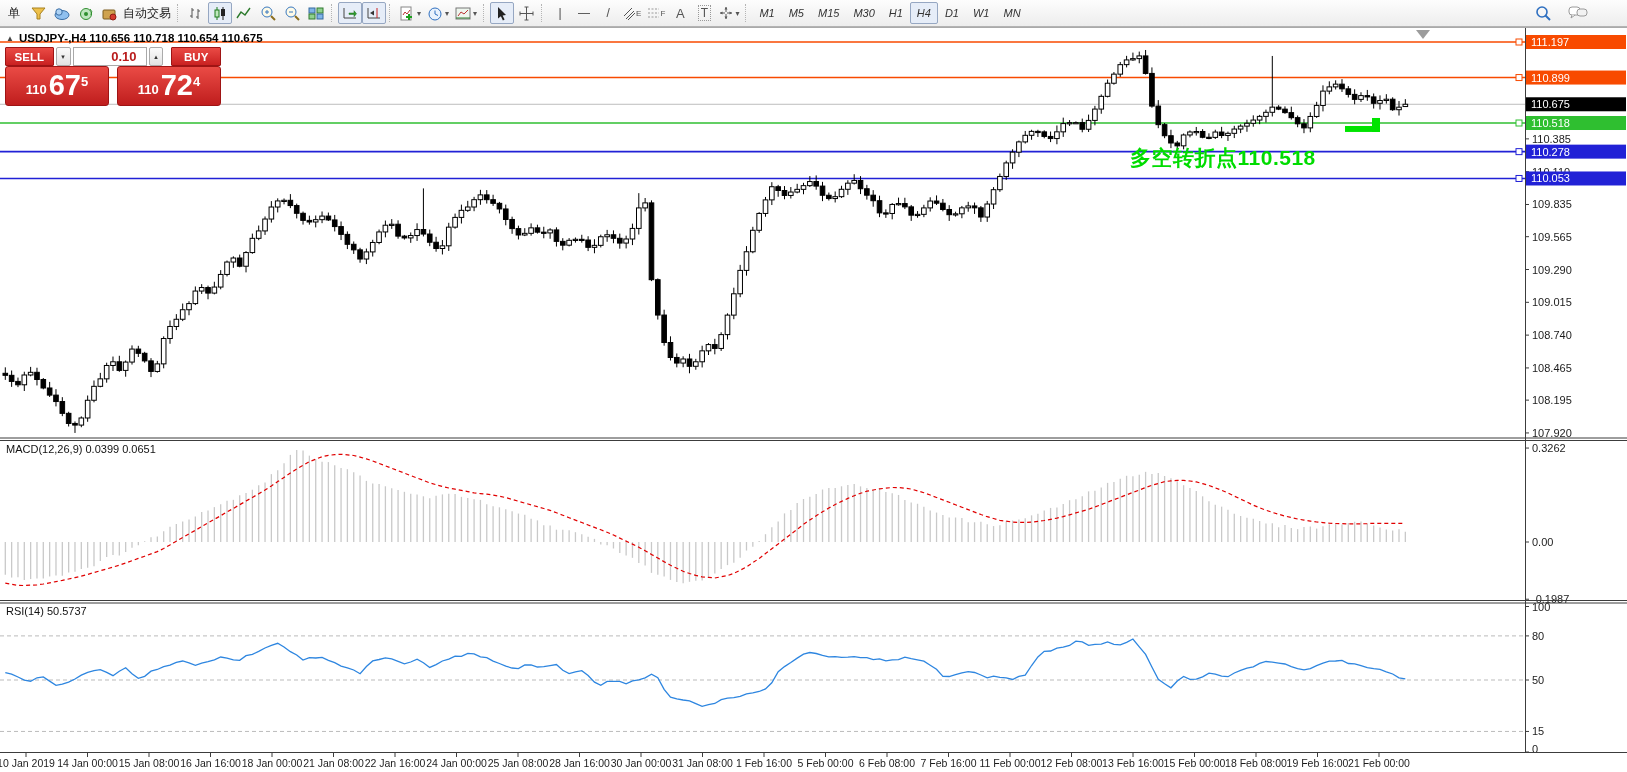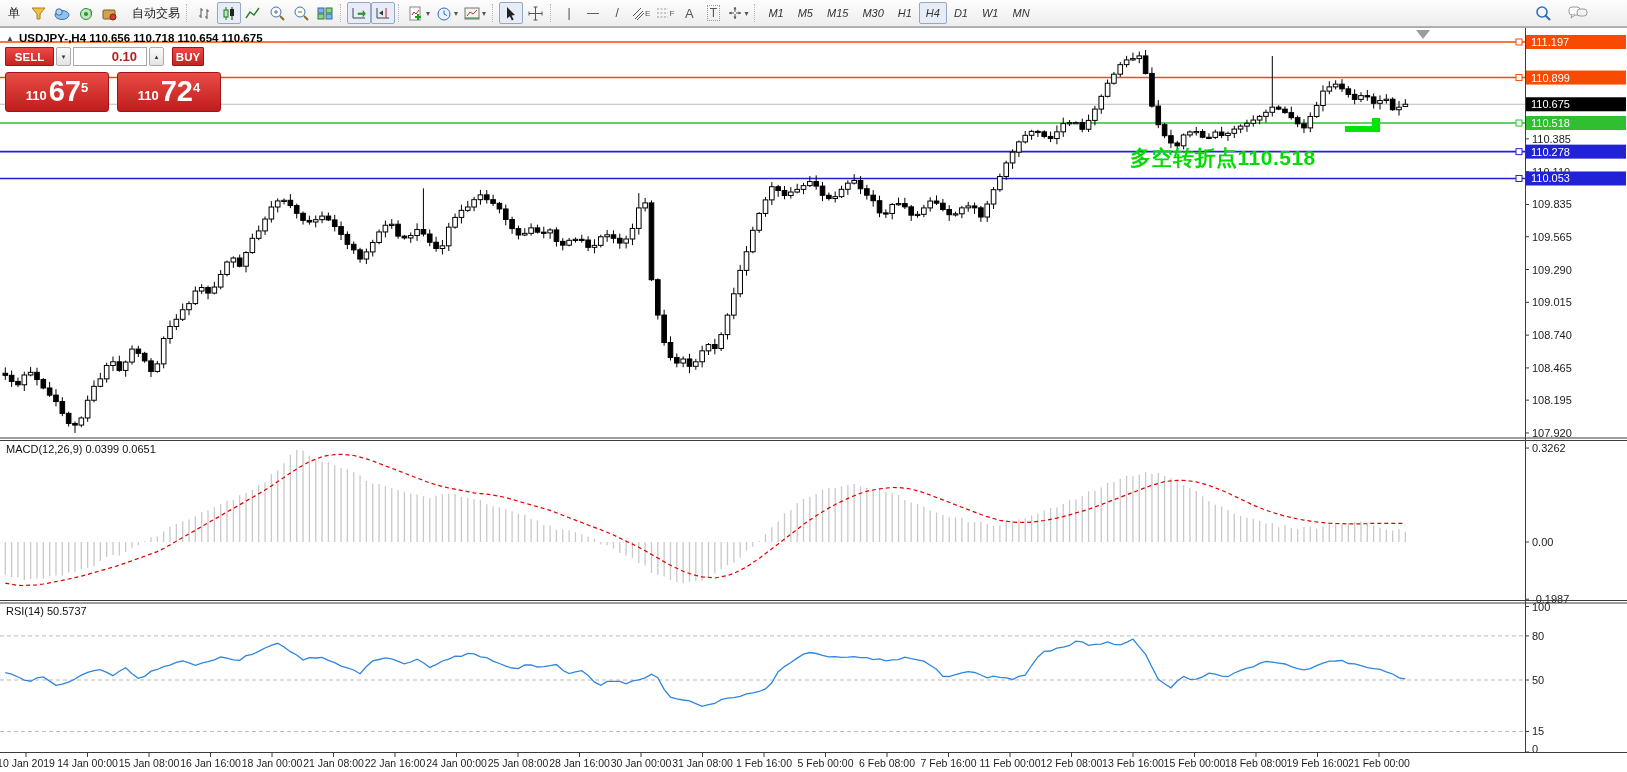"自动交易" span.cjk { margin-left: 14px -> 5px }
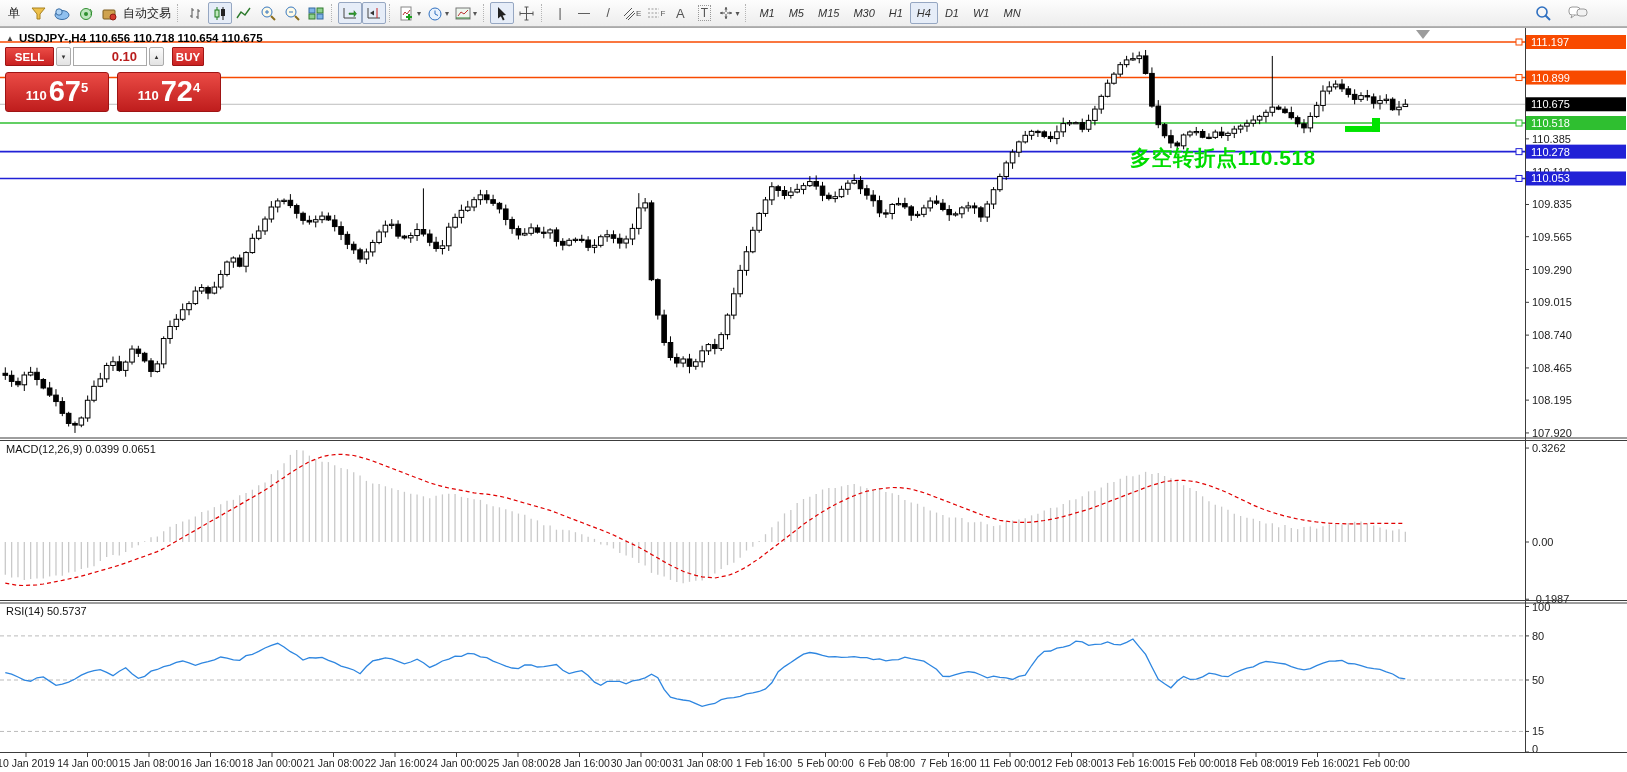"BUY" .tp-buy { width: 32px -> 50px }
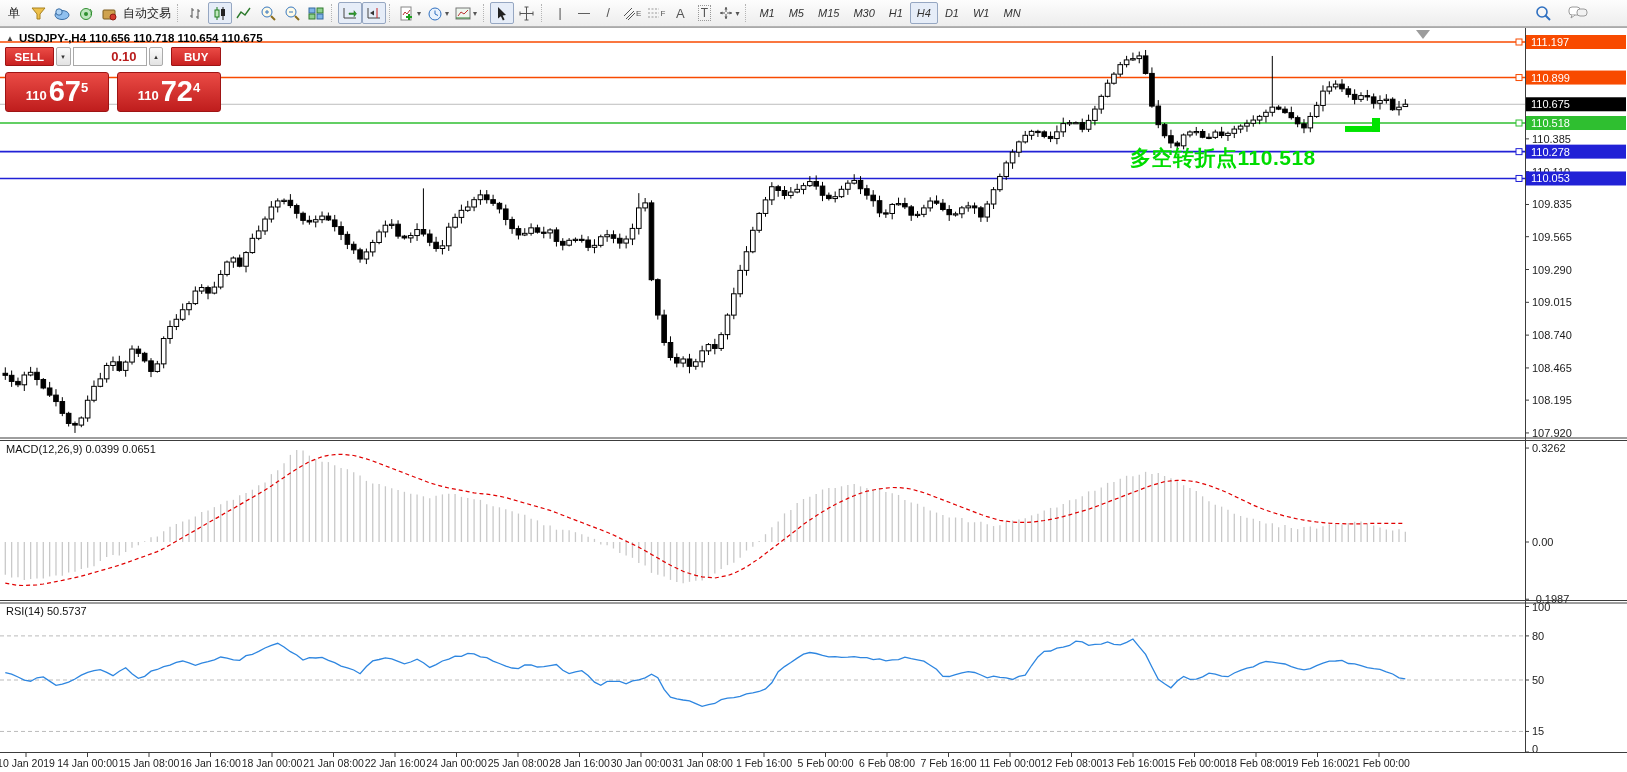"110" .tp-row2 { margin-top: 6px -> none }
